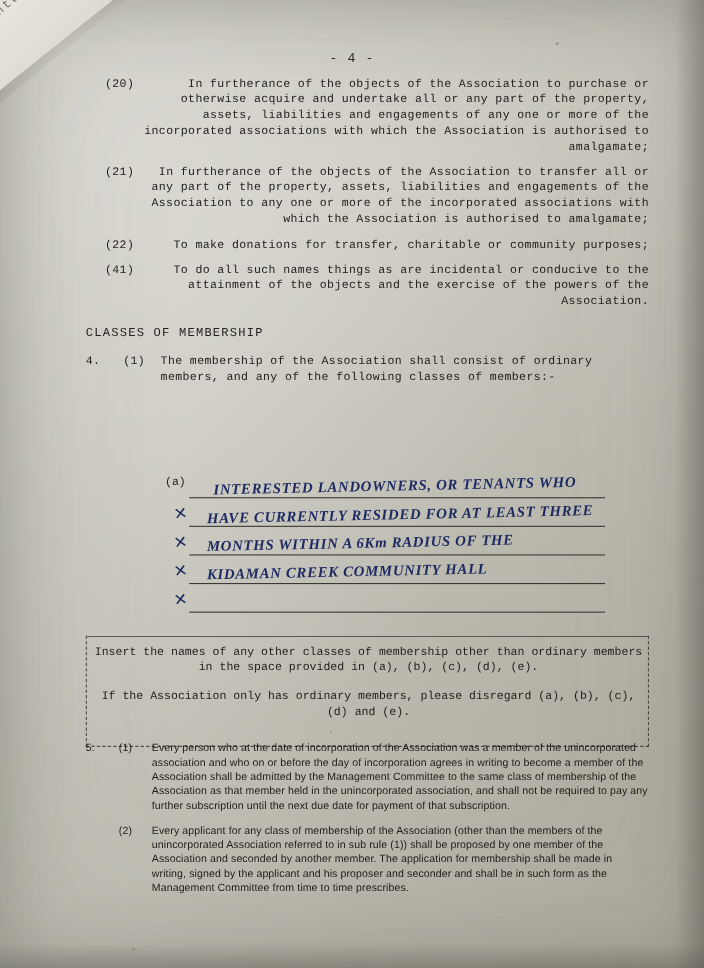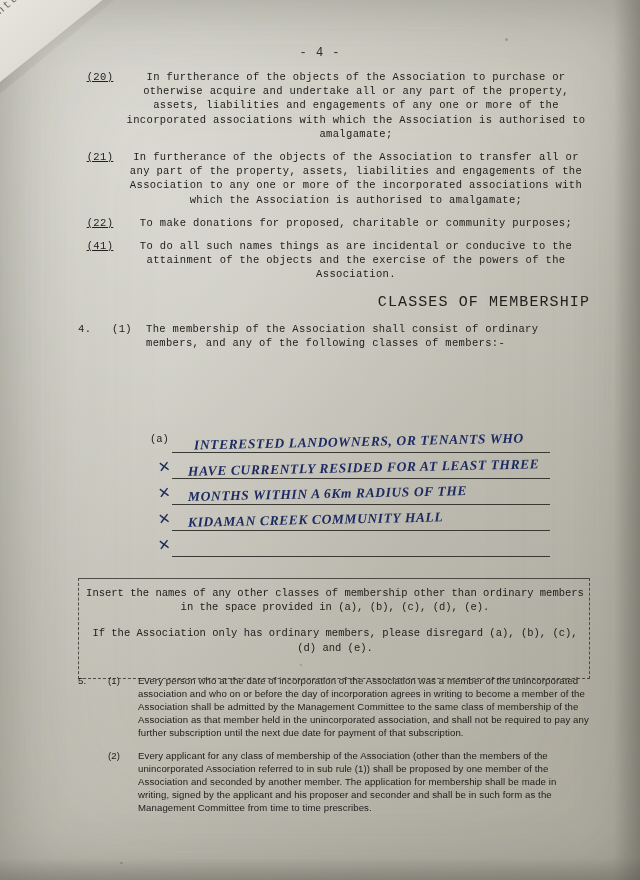"(20)" .clause .num { text-align: center -> right; text-decoration: underline -> none }
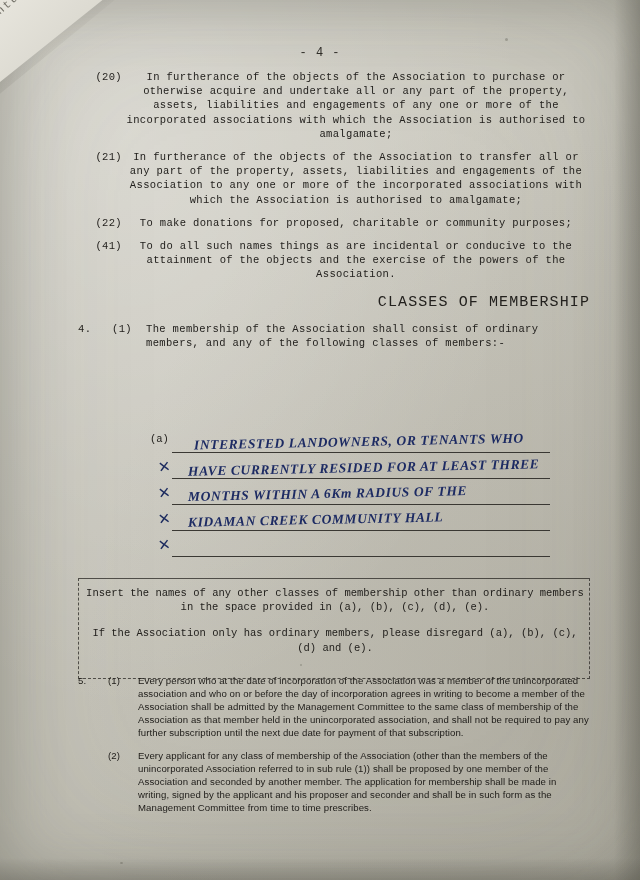"In furtherance of the objects" .clause .body { text-align: center -> right }
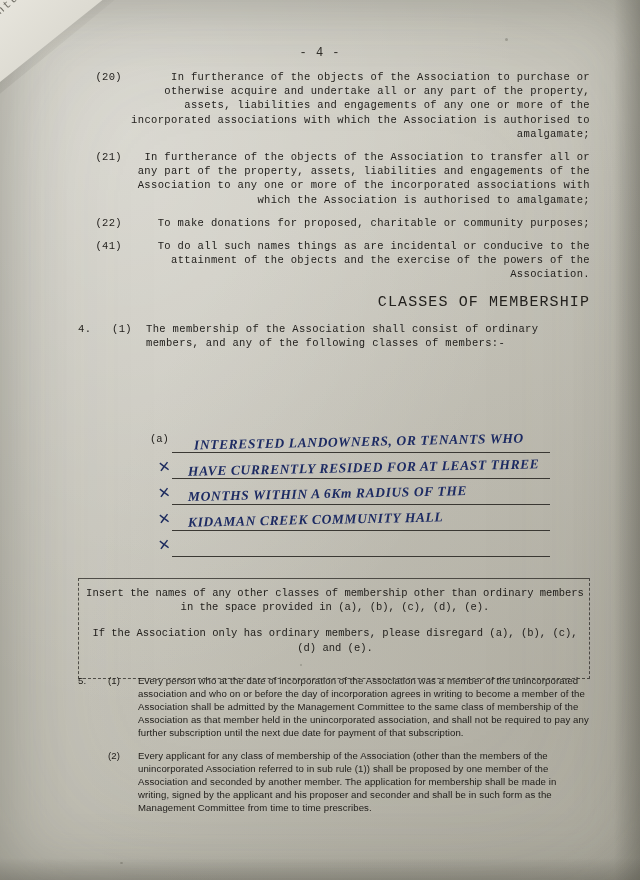"To make donations for proposed," span.body { text: proposed -> transfer }
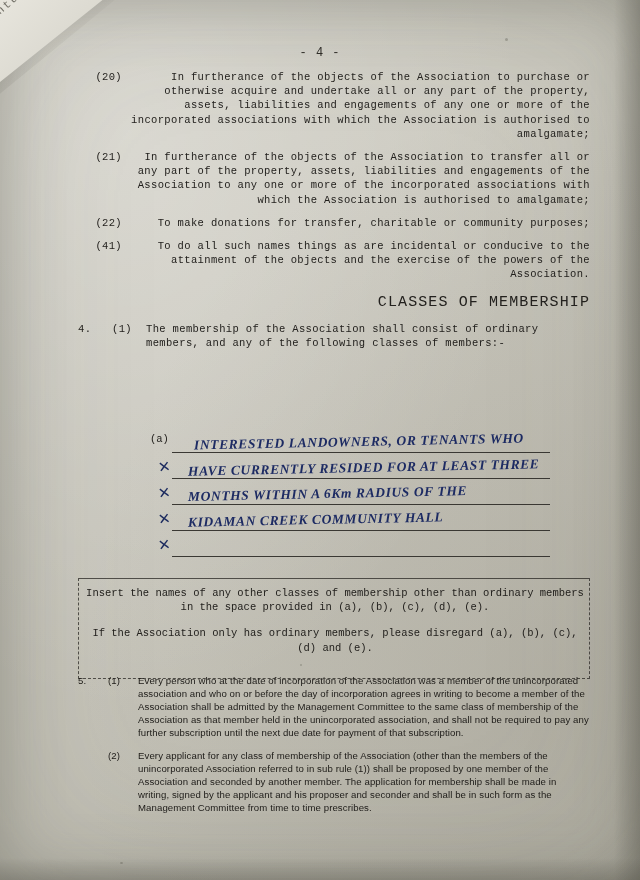"CLASSES OF MEMBERSHIP" .heading { font-size: 15px -> 11px; text-align: right -> left }
